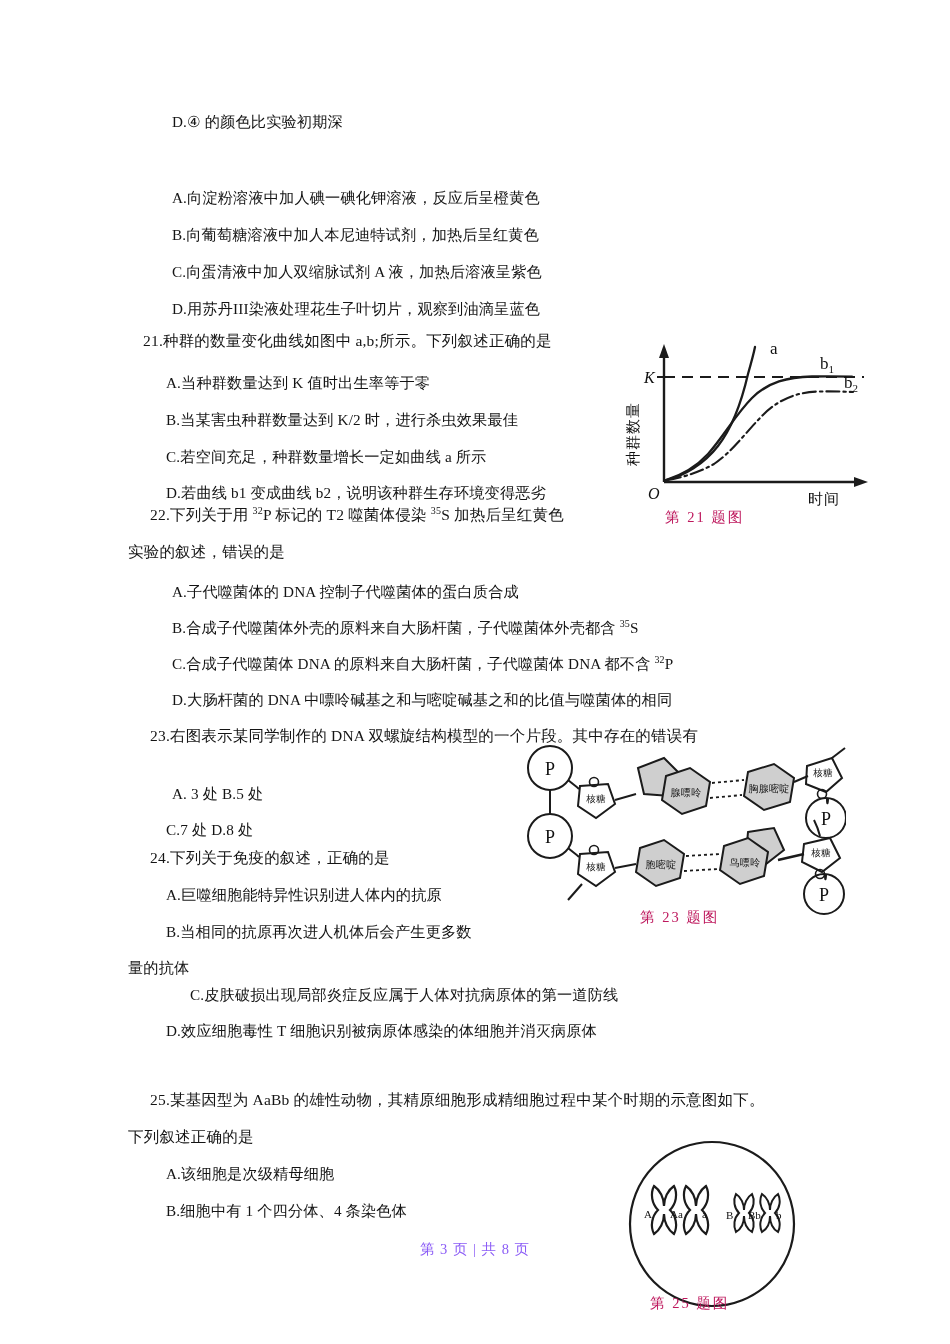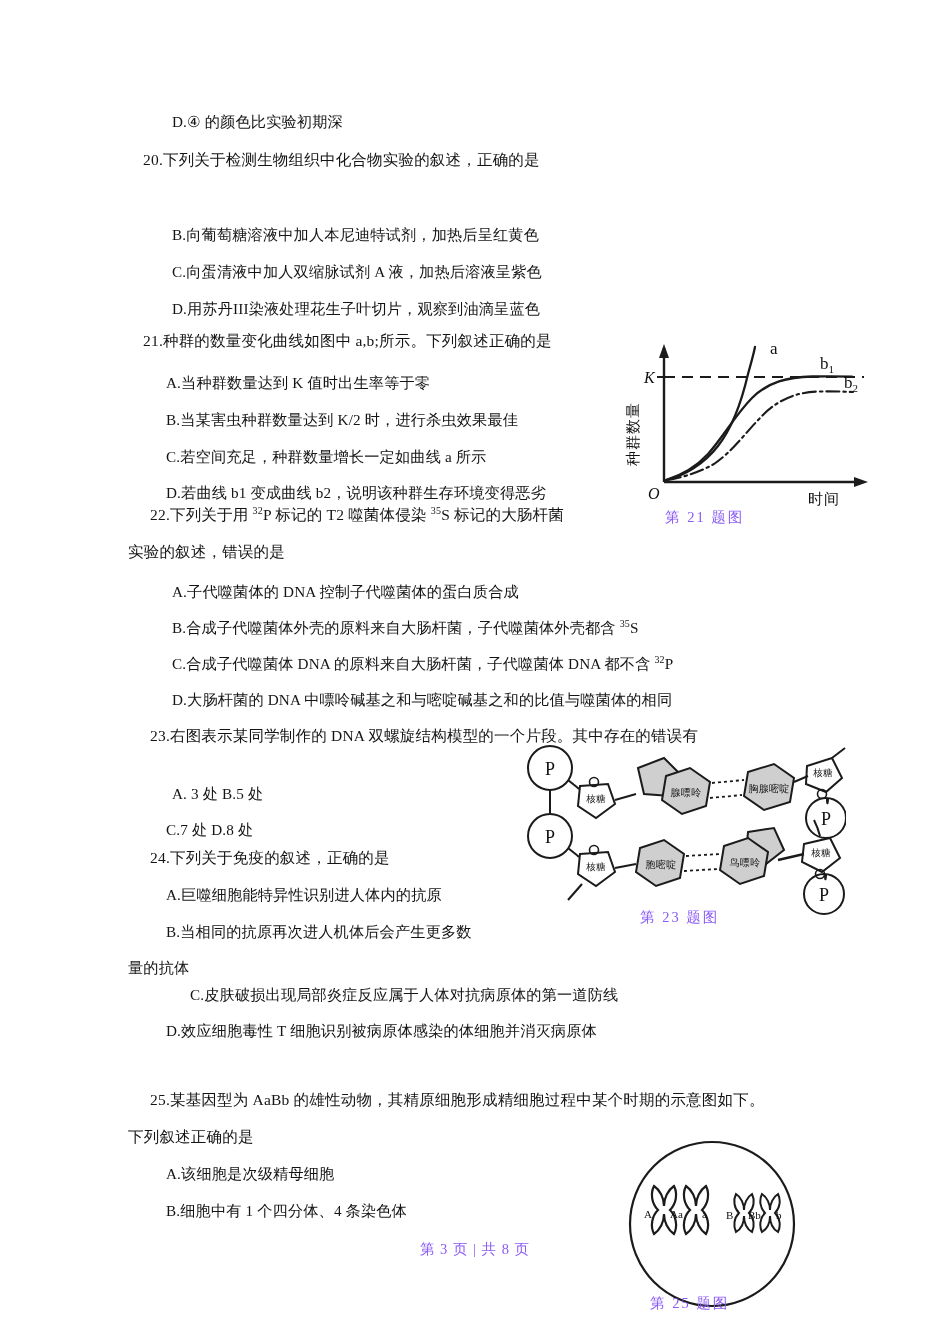"20.下列关于检测生物组织中化合物实验的叙述，正确的是" div.q { html: <div>20.下列关于检测生物组织中化合物实验的叙述，正确的是</div> -> none }
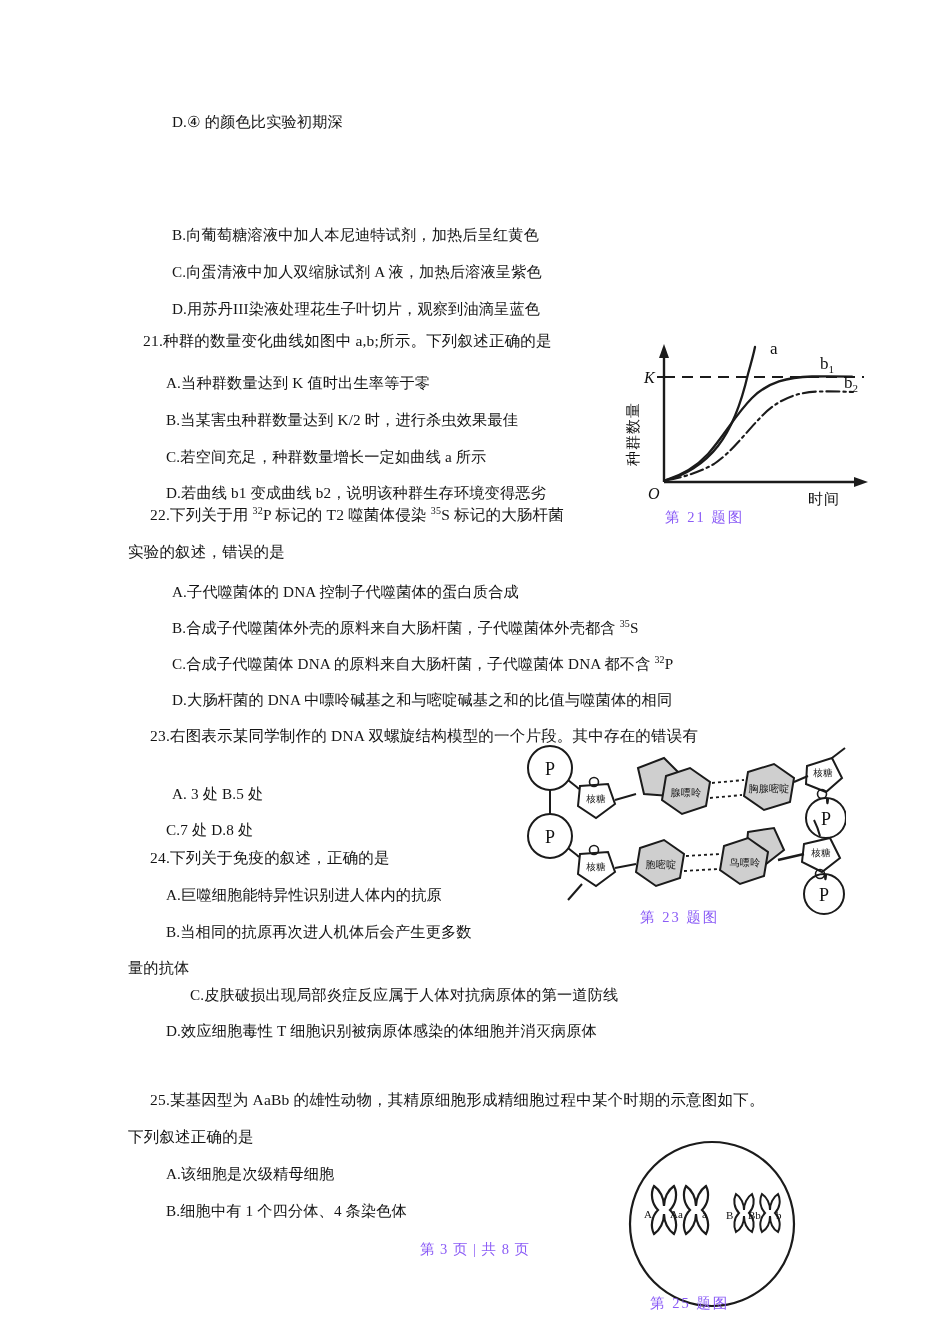"A.向淀粉溶液中加人碘一碘化钾溶液，反应后呈橙黄色" div.opt { html: none -> <div>A.向淀粉溶液中加人碘一碘化钾溶液，反应后呈橙黄色</div> }
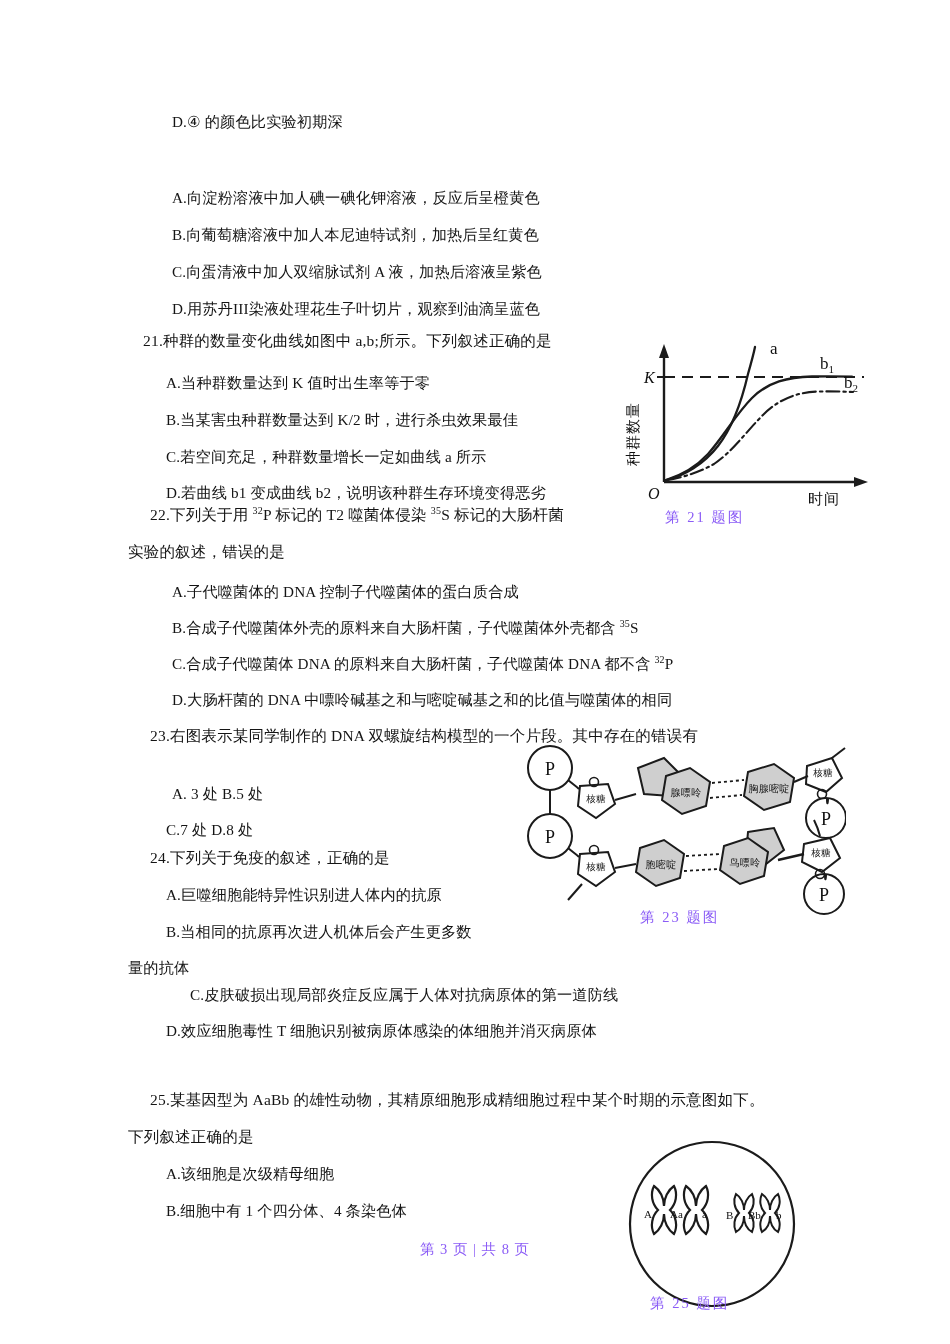"S 标记的大肠杆菌" span { text: 标记的大肠杆菌 -> 加热后呈红黄色 }
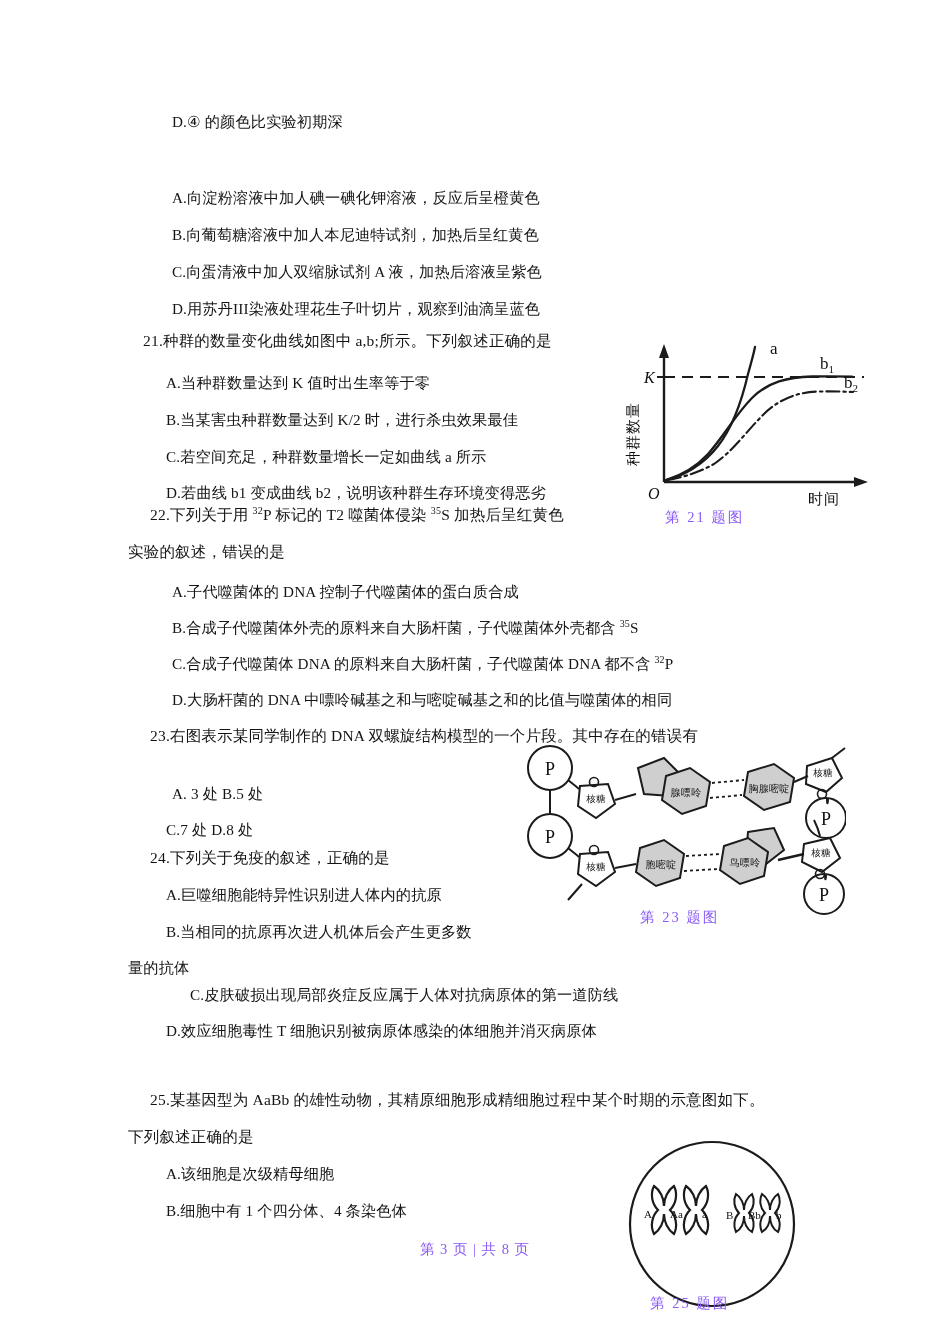"第 21 题图" .fig-caption { color: #8b5cf6 -> #be185d }
